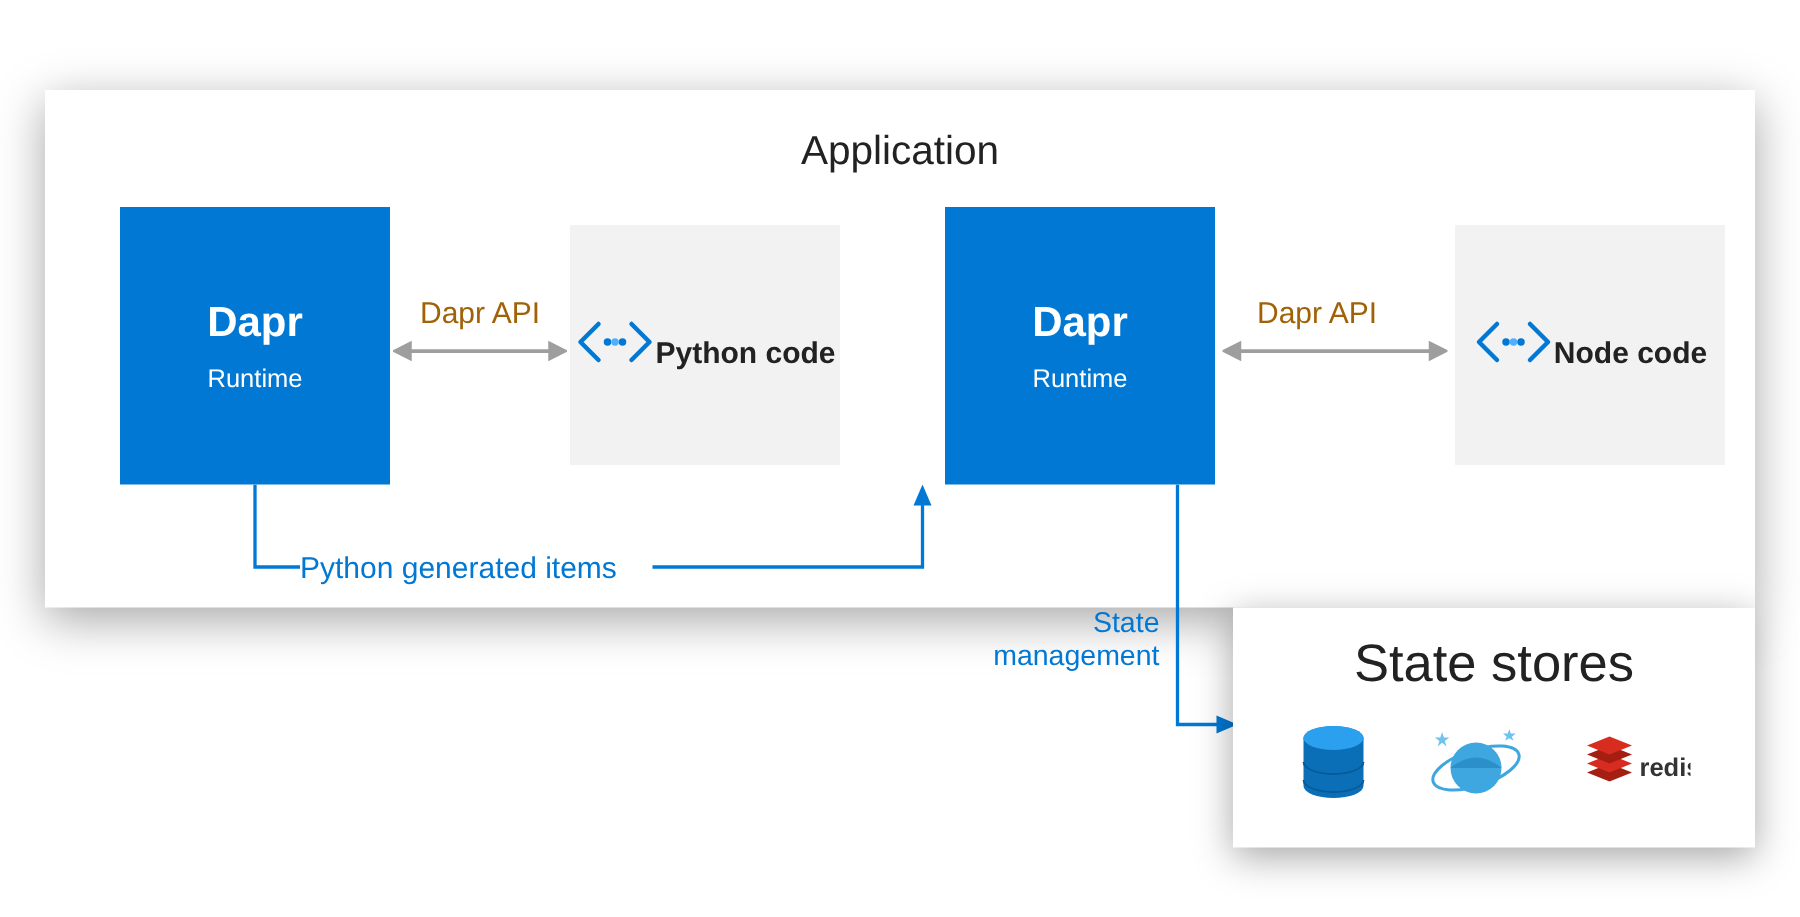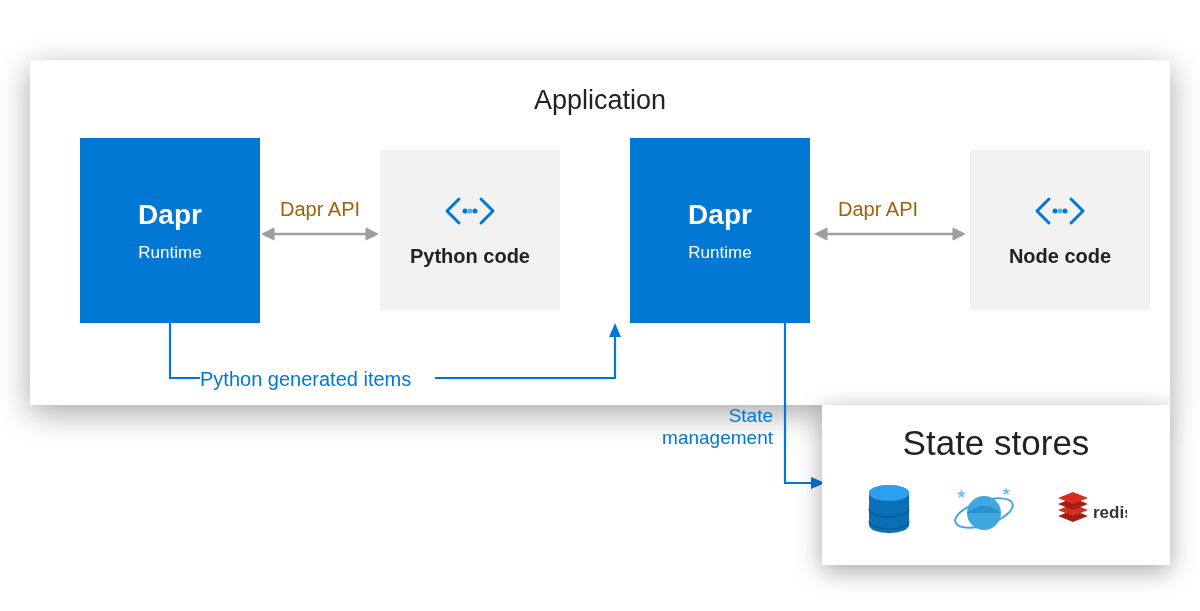"Python code" .code-box { flex-direction: column -> row }
